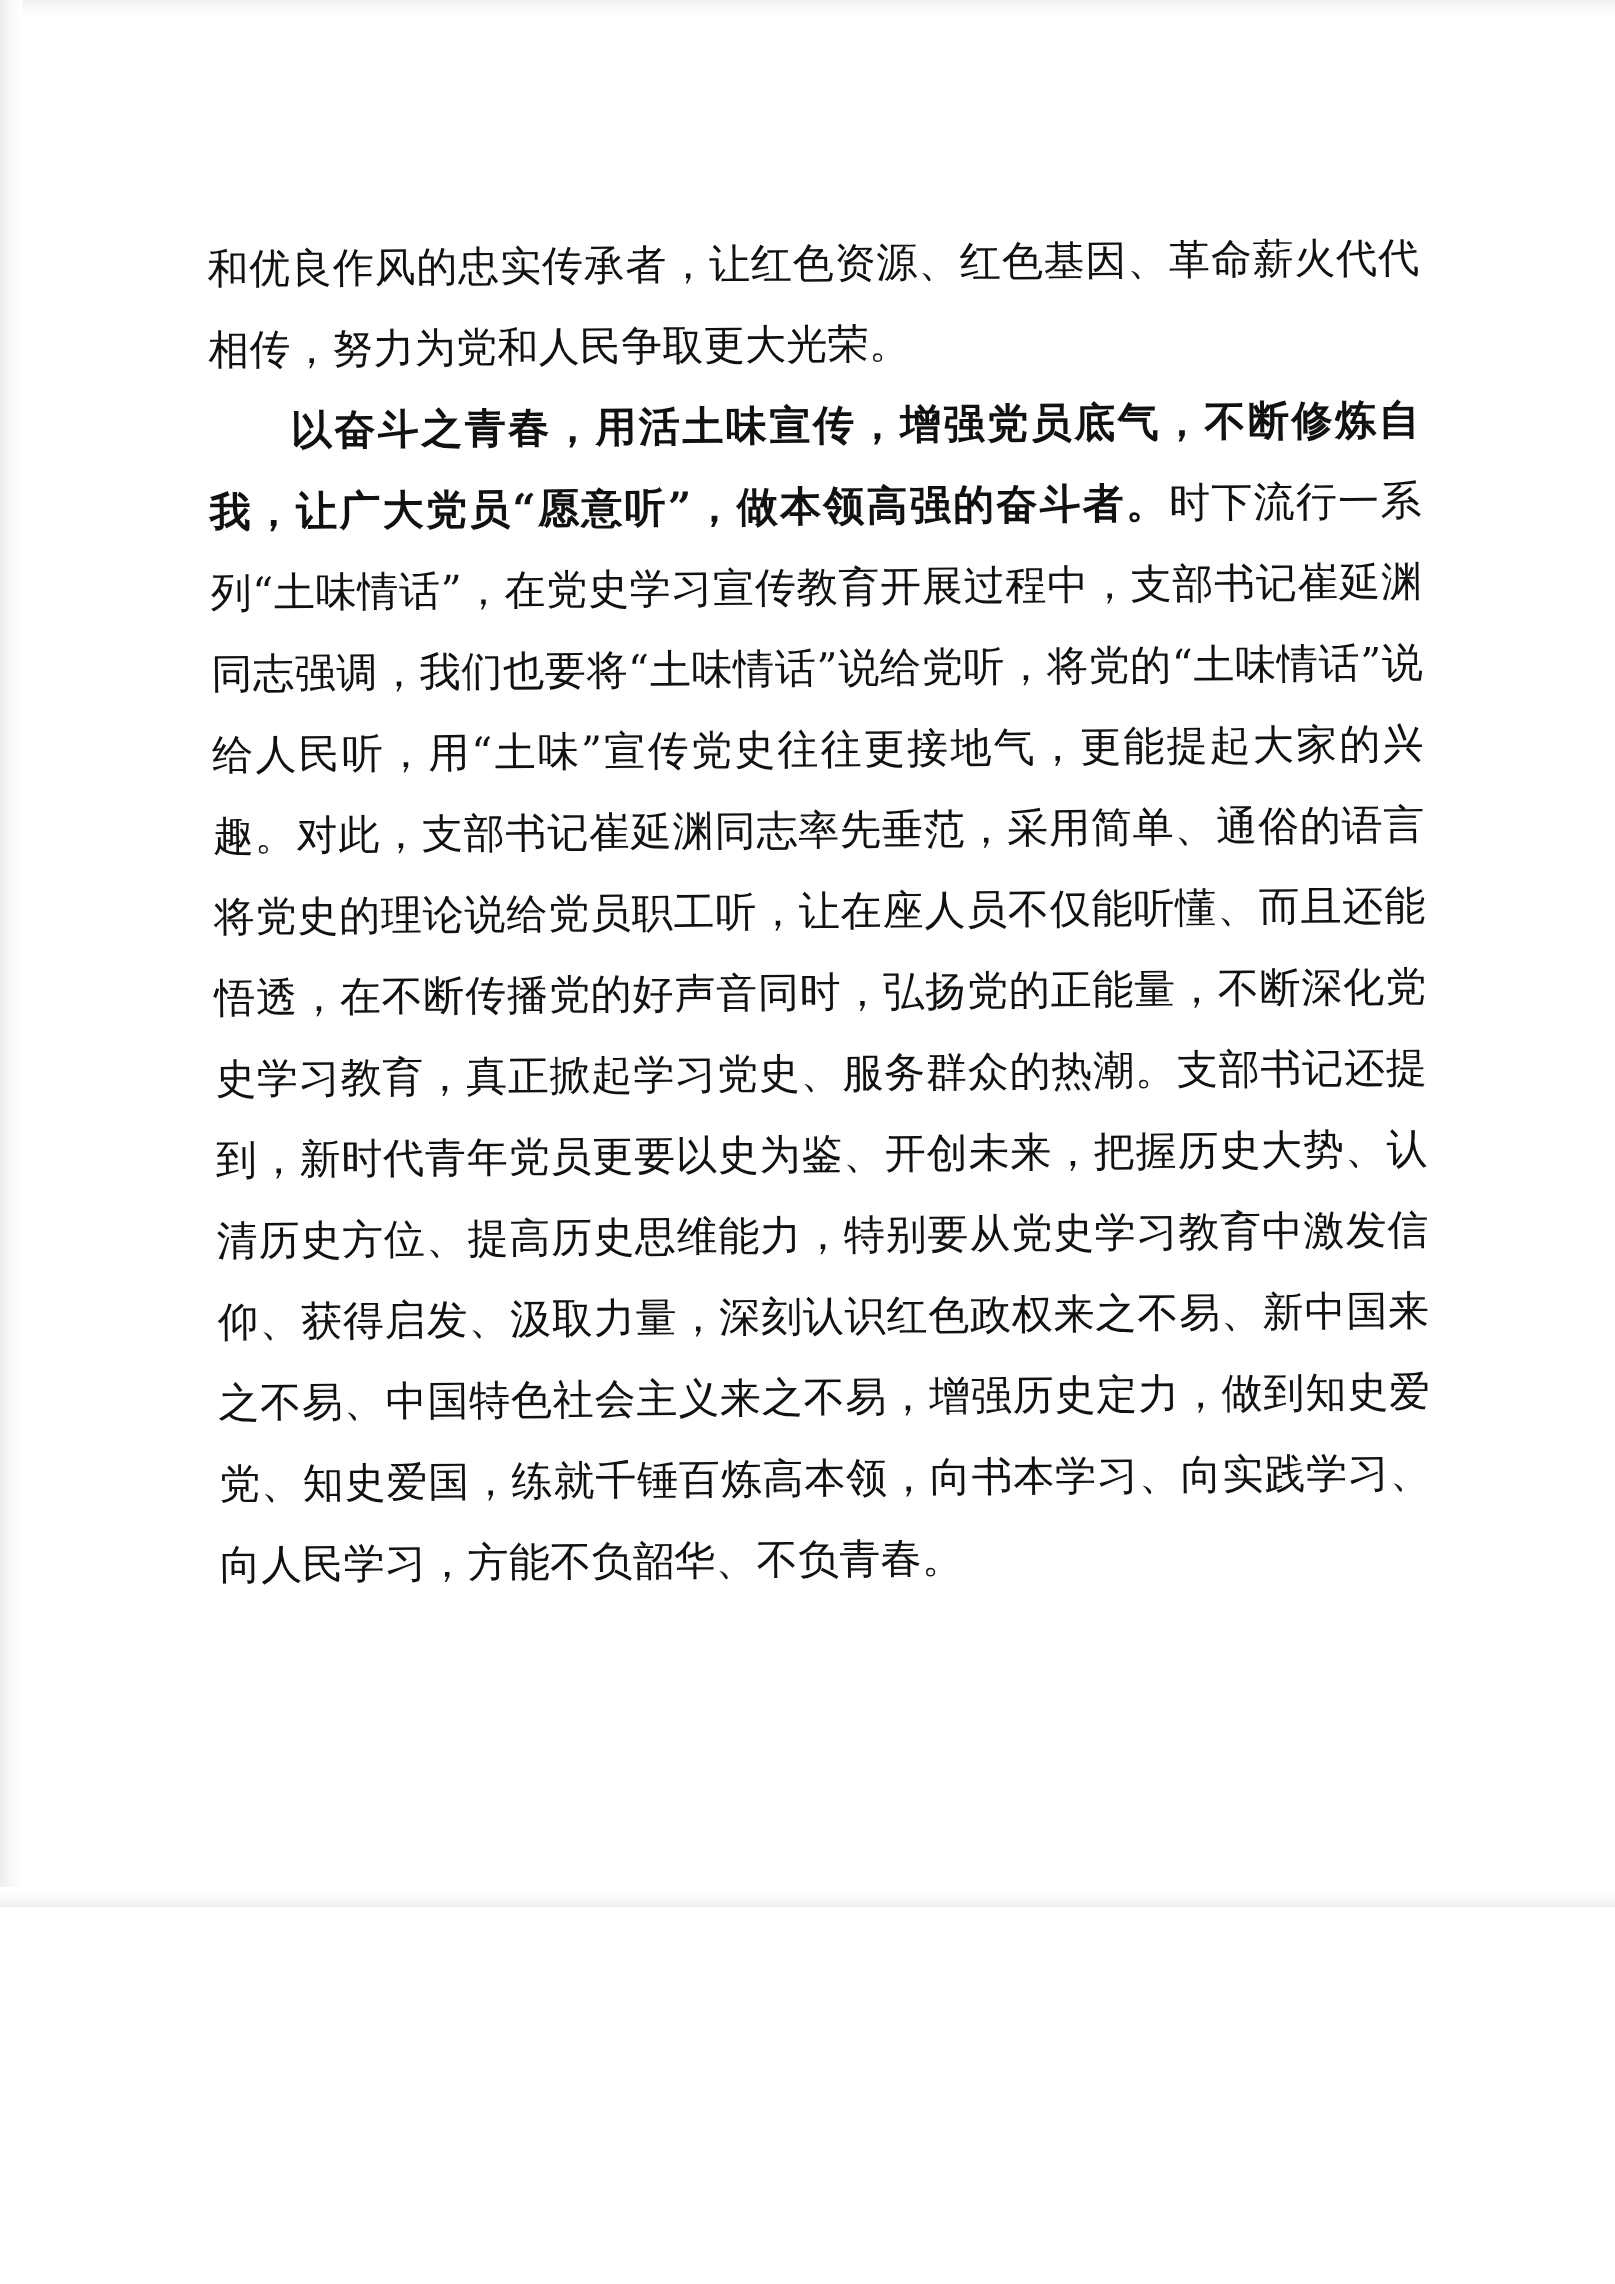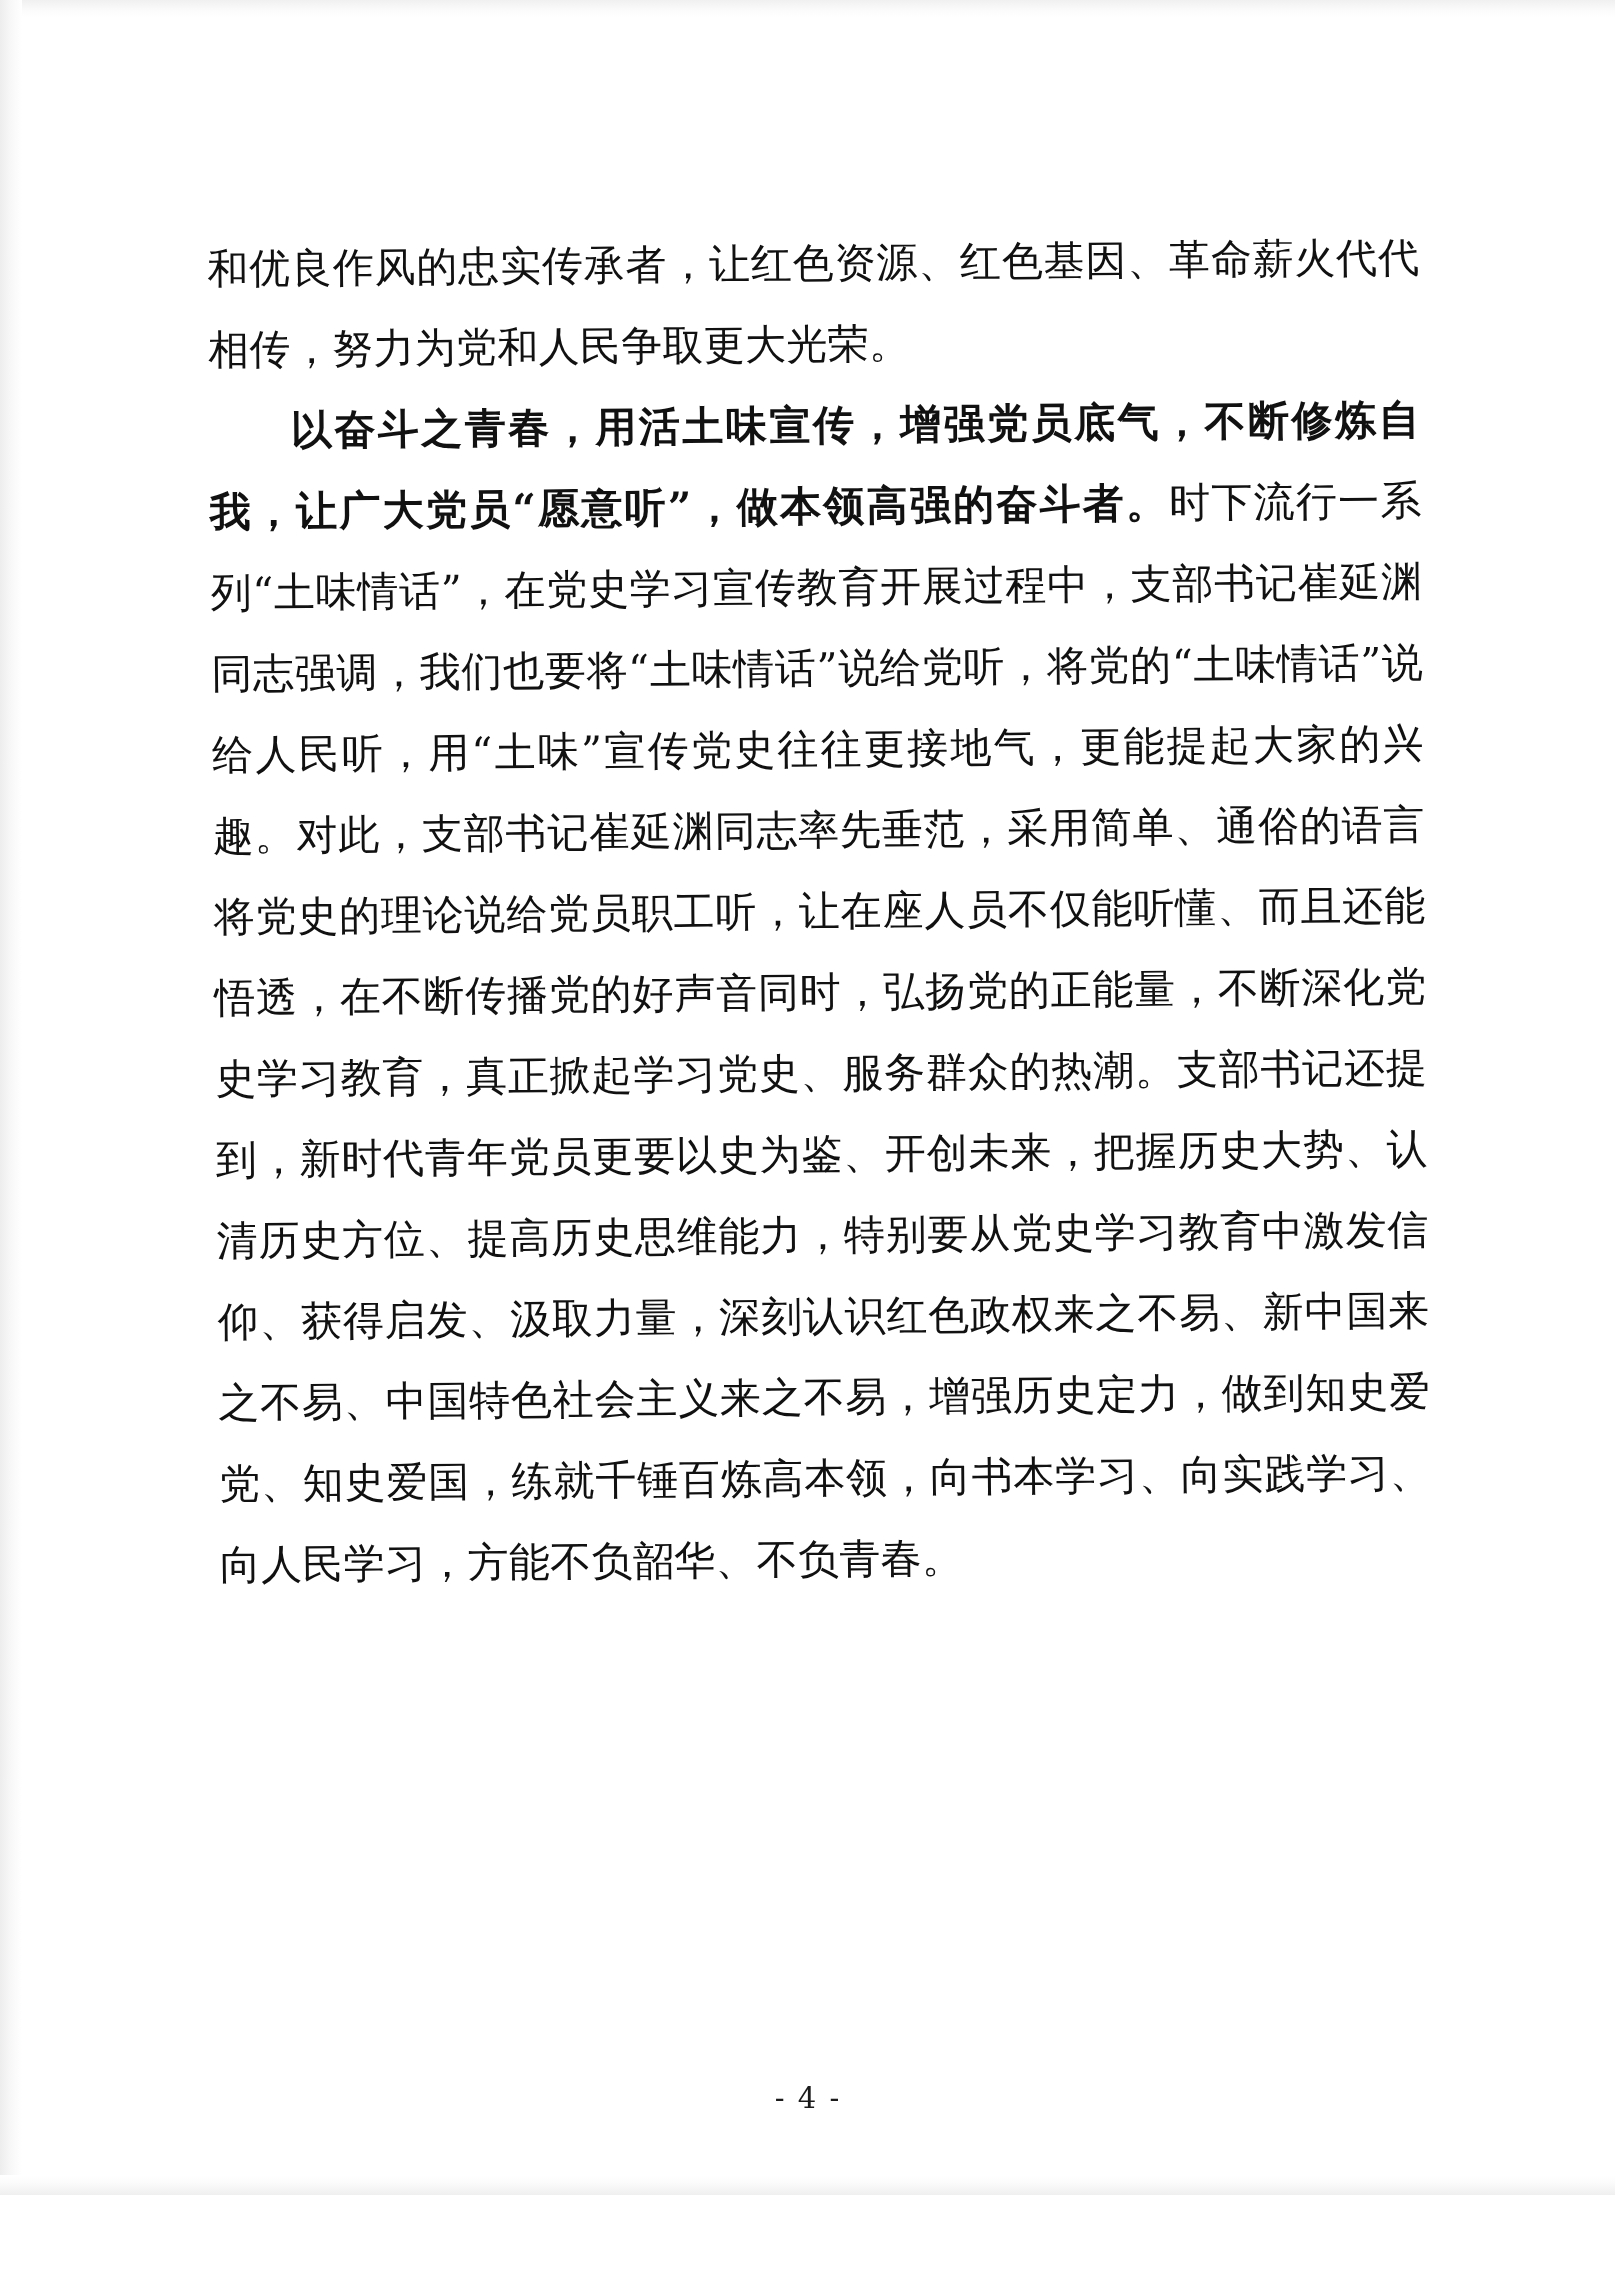"和优良作风的忠实传承者，让红色资源、红色基因、革命薪火代代相传，努力为党和人民争" .page { height: 2195px -> 1907px }
